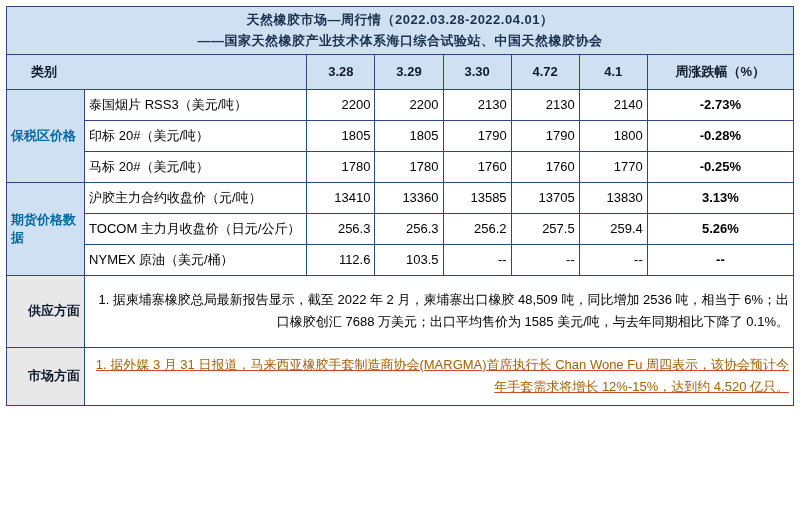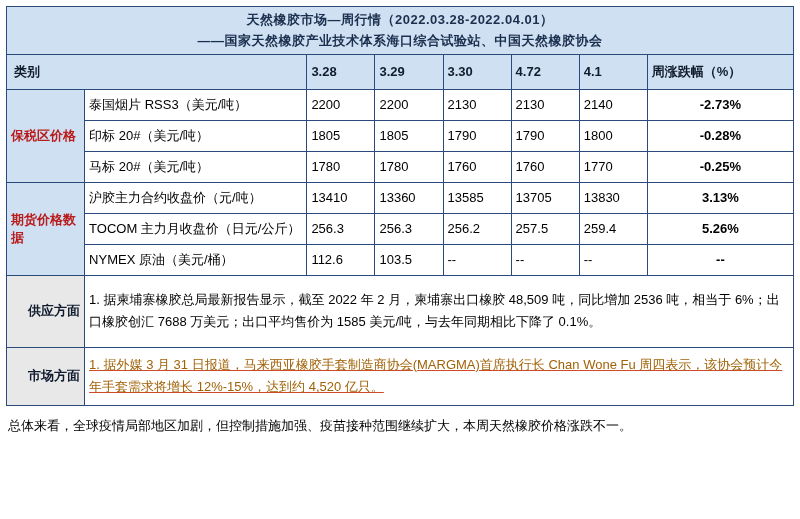"类别" .hdr.left { padding-left: 7px -> 24px }
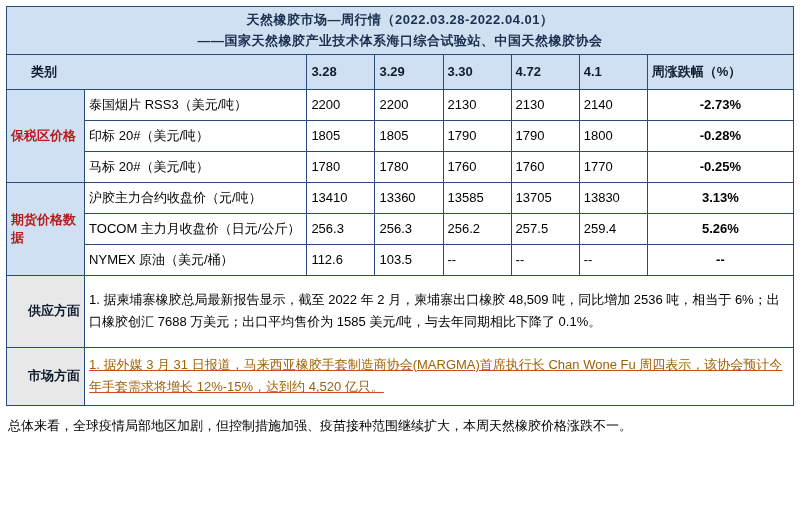"3.28" .hdr { text-align: none -> center }
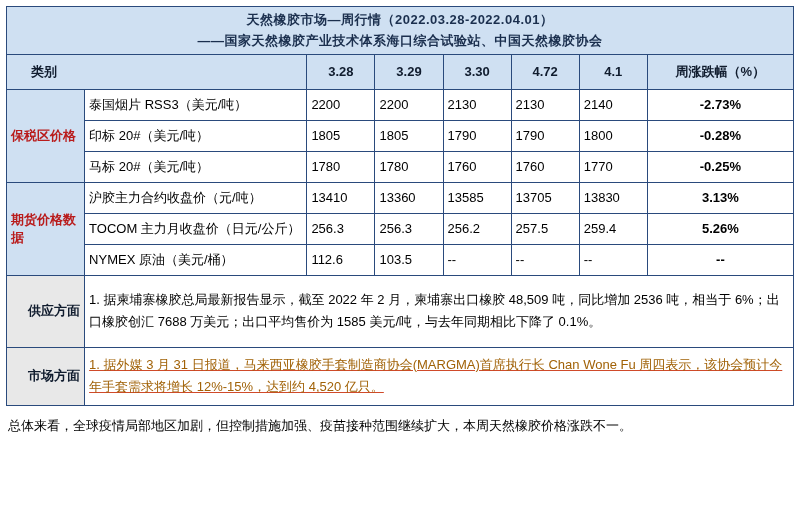"2200" .num { text-align: left -> right }
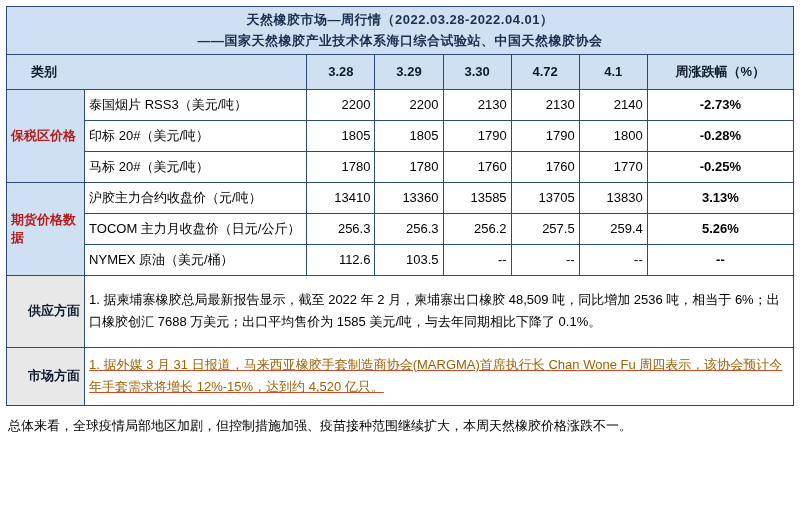"保税区价格" .cat-cell { color: #b91c1c -> #0369a1 }
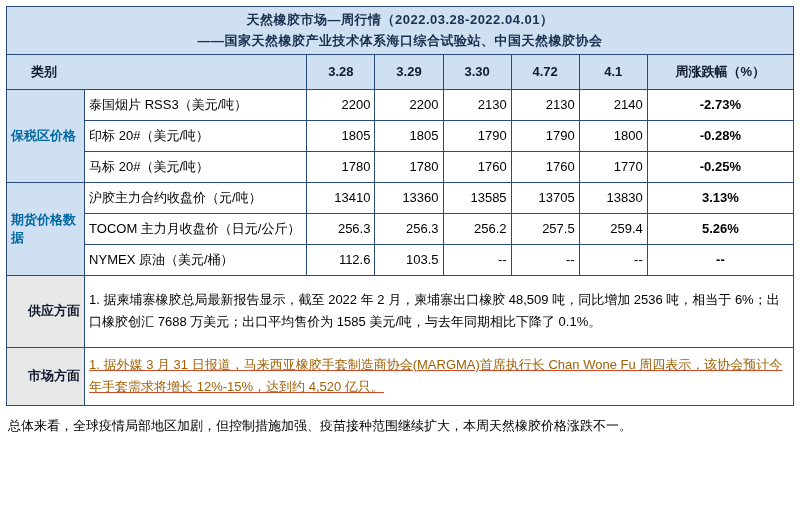"1. 据柬埔寨橡胶总局最新报告显示，截至 2022 年 2" .note-body { text-align: left -> right }
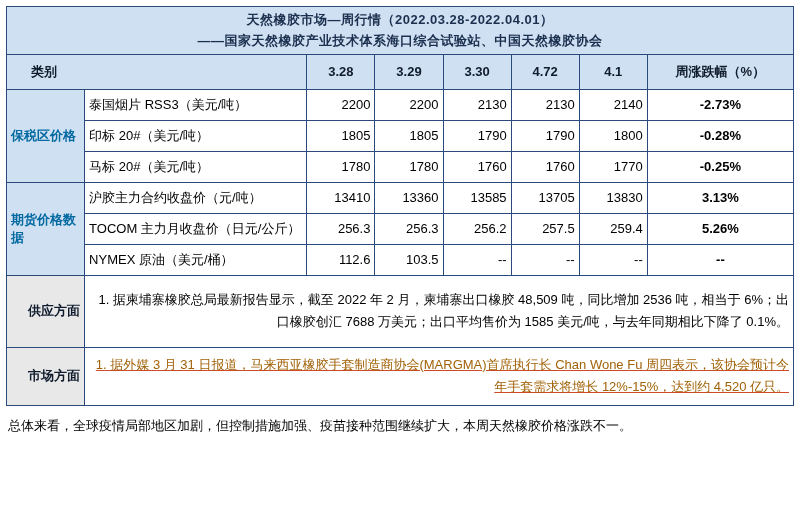"总体来看，全球疫情局部地区加剧，但控制措施加强、疫苗接种范围继续扩大，本周天然橡" div.footer { html: <div>总体来看，全球疫情局部地区加剧，但控制措施加强、疫苗接种范围继续扩大，本周天然橡胶价格涨跌不一。</div> -> none }
